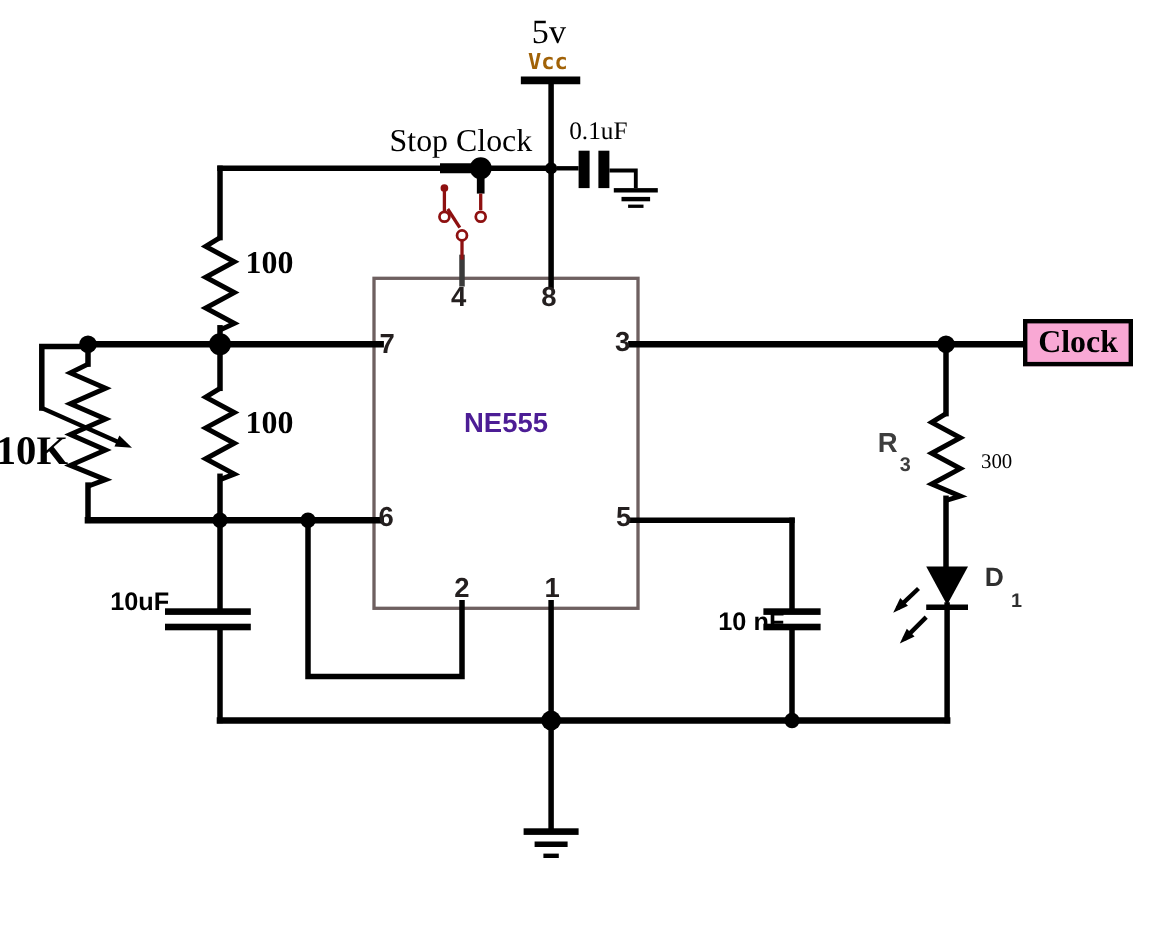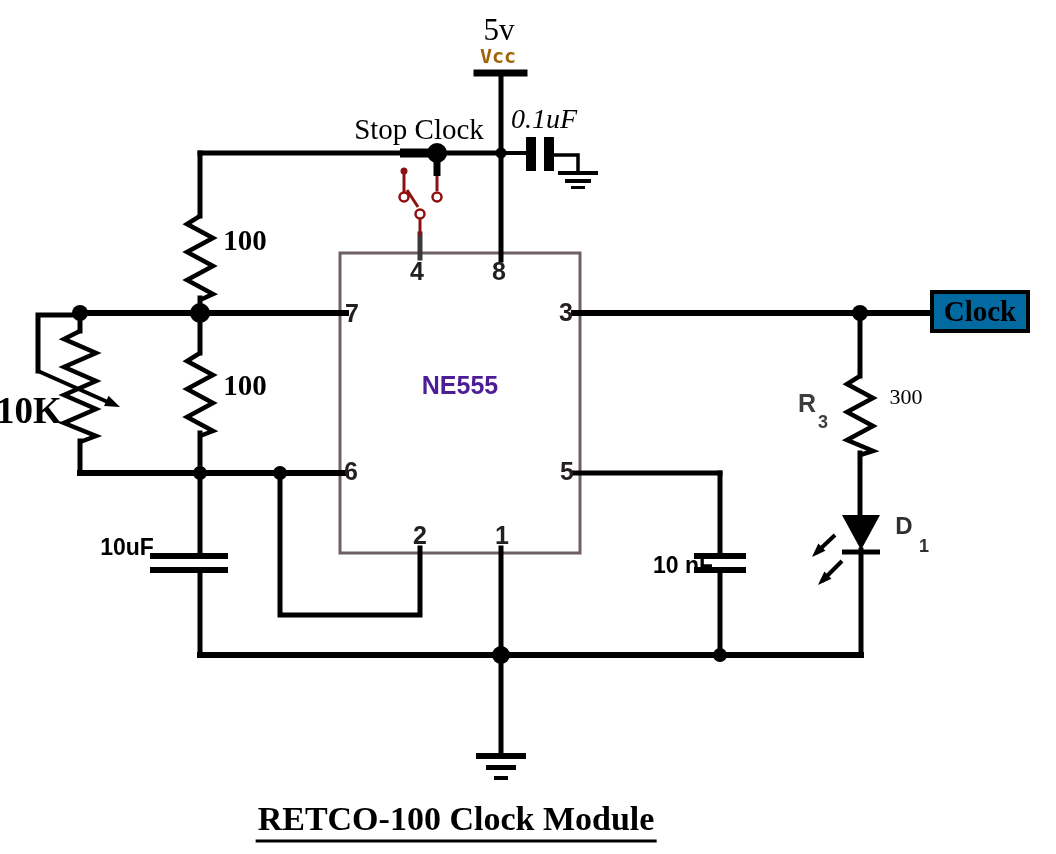"0.1uF" div.lbl { font-size: 28px -> 23px; font-style: italic -> none }
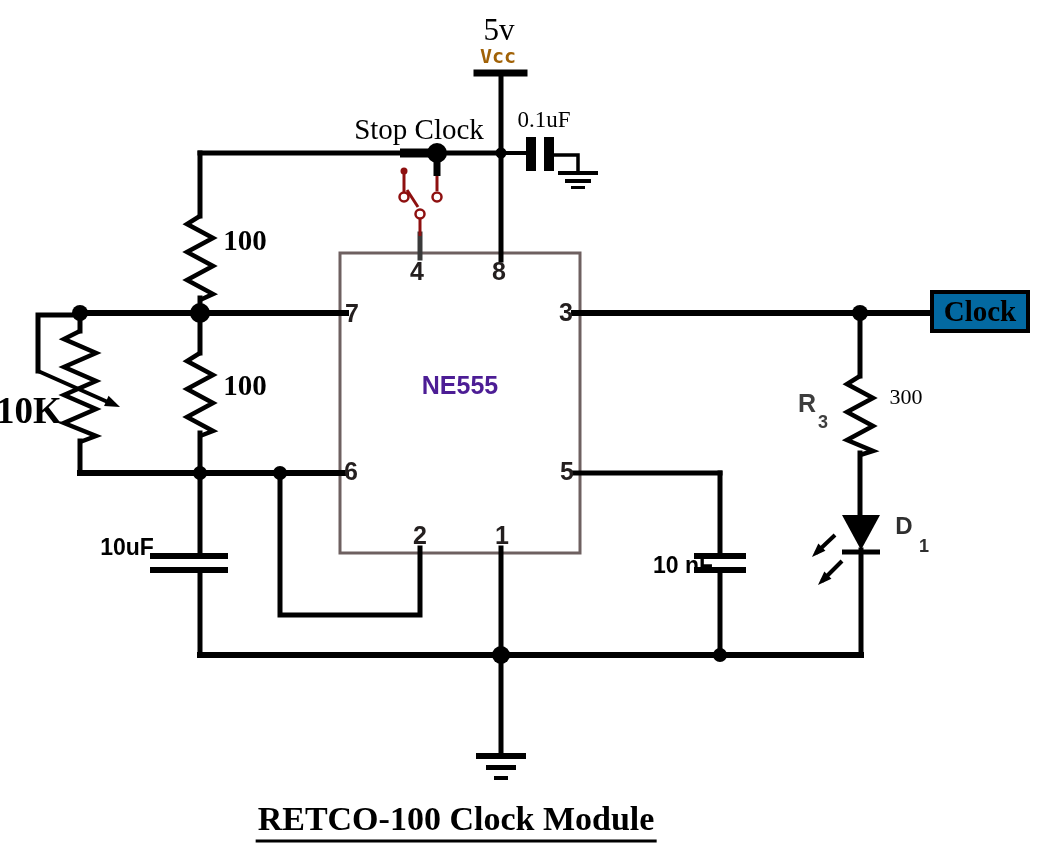"Clock" .clock-box { background: #0369a1 -> #f9a8d4 }
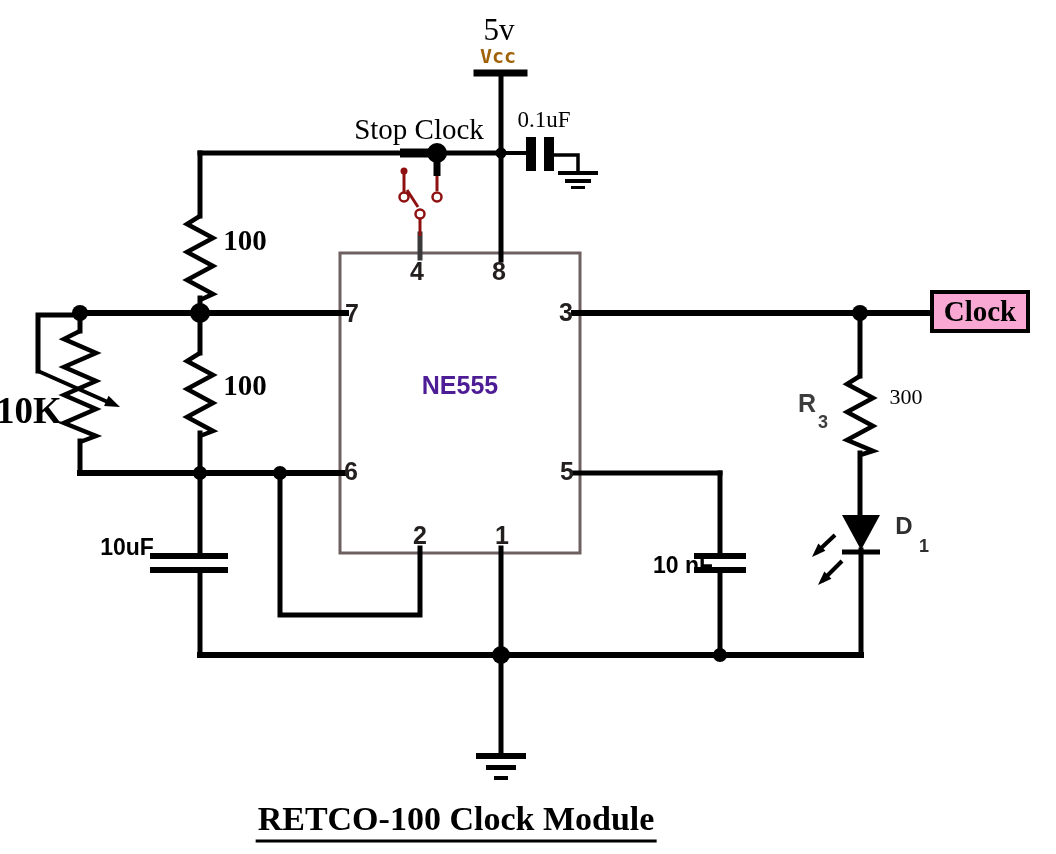"300" div.lbl { font-size: 22px -> 19px; top: 397px -> 420px }
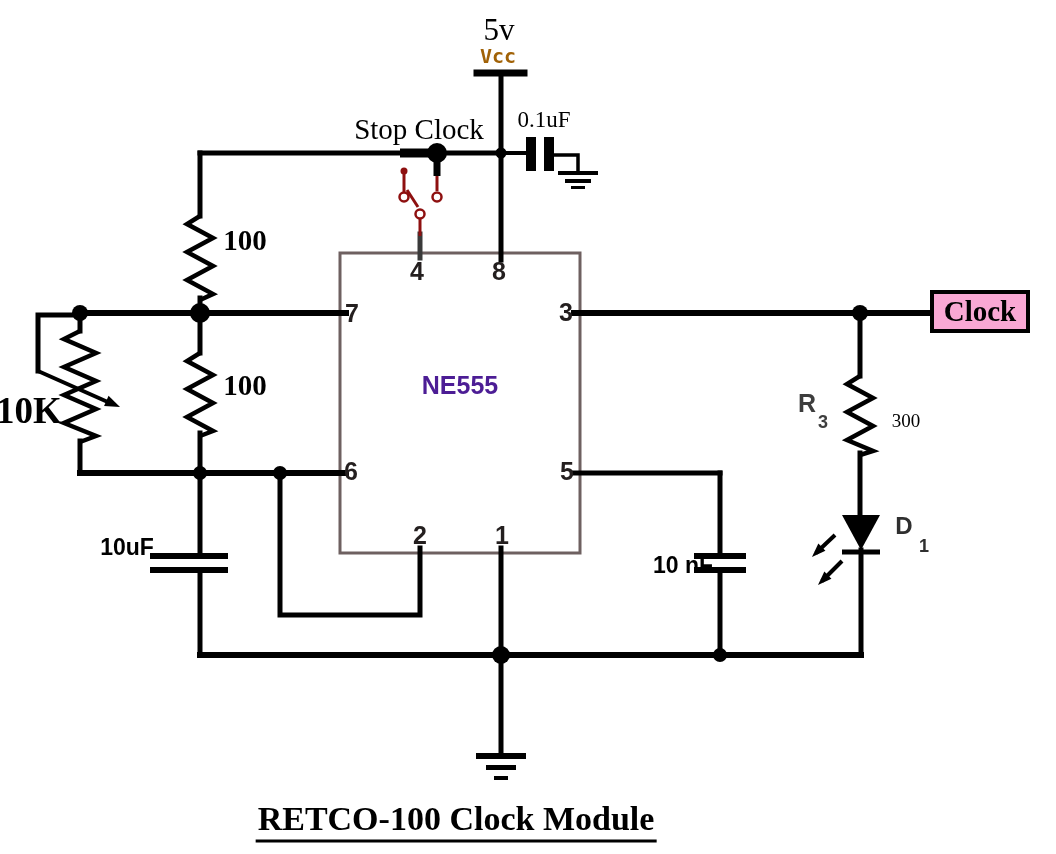"RETCO-100 Clock Module" div.title { html: <div>RETCO-100 Clock Module</div> -> none }
